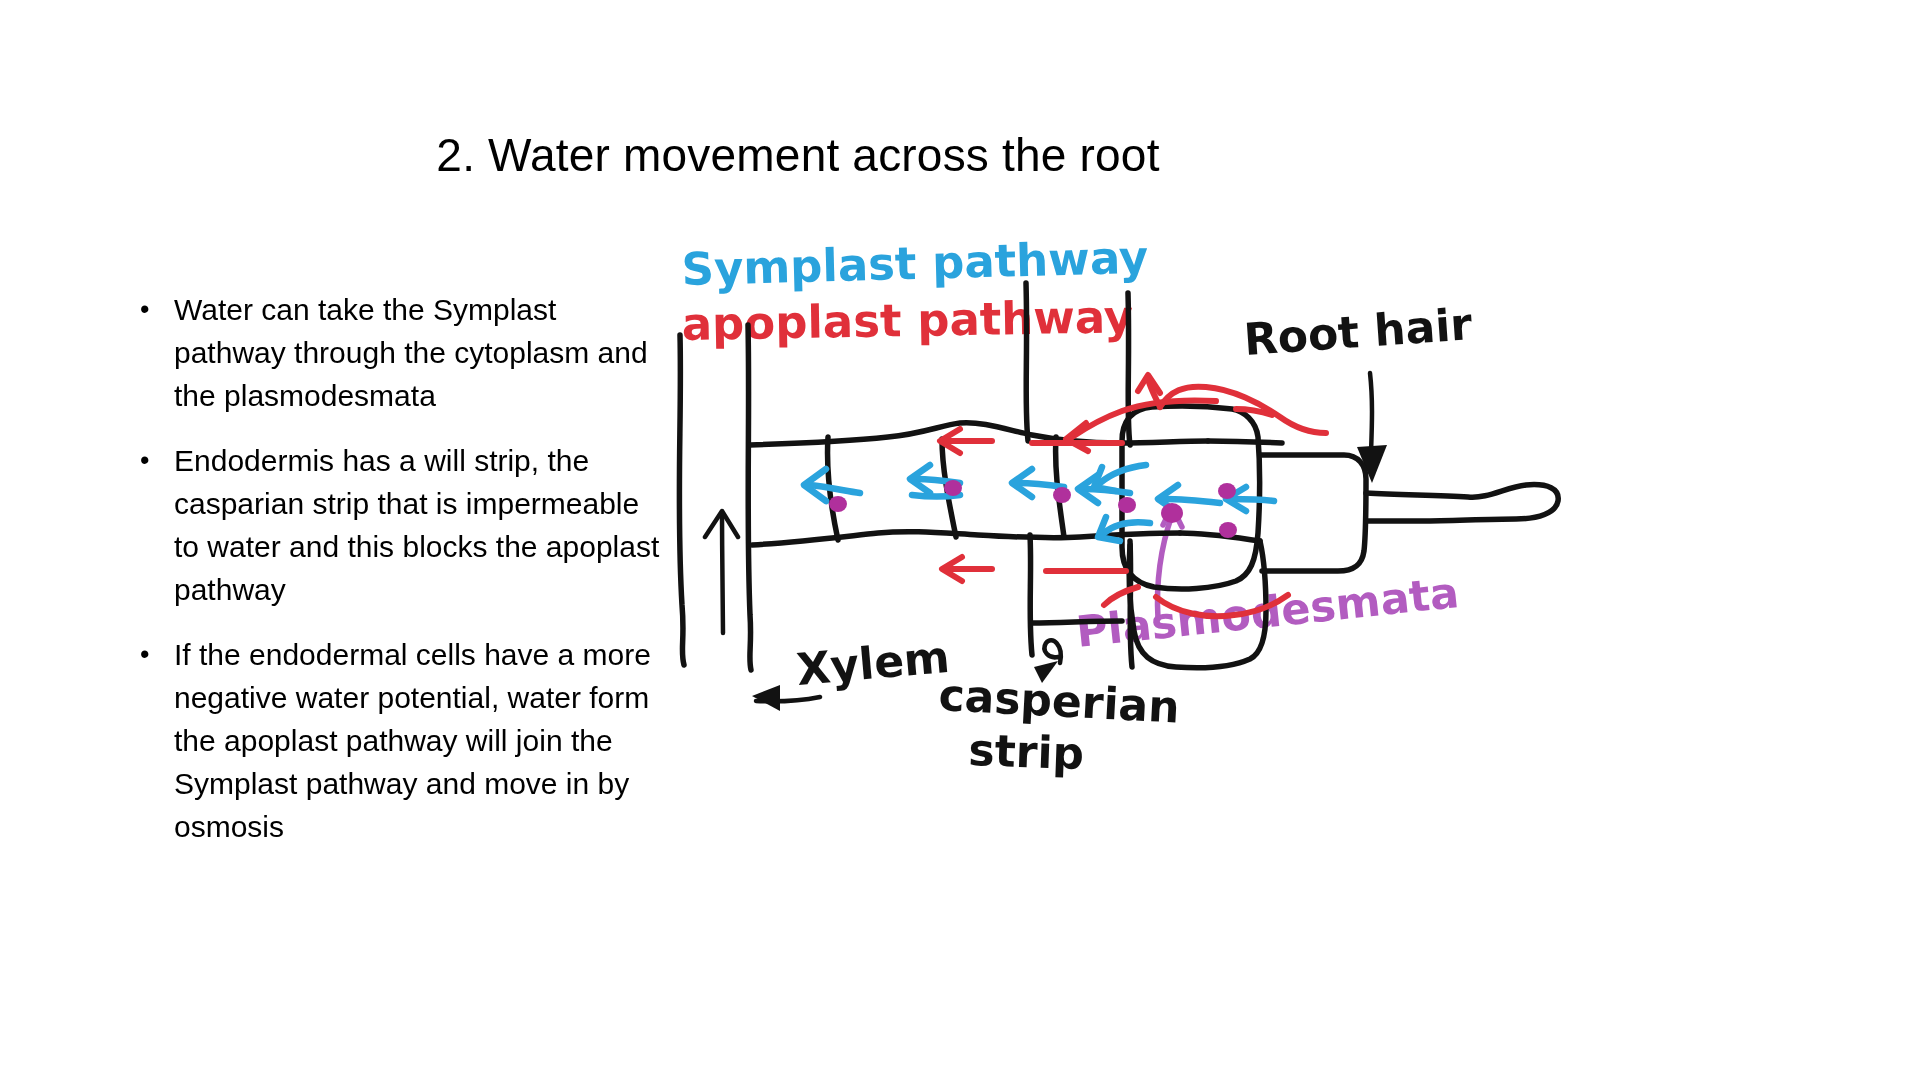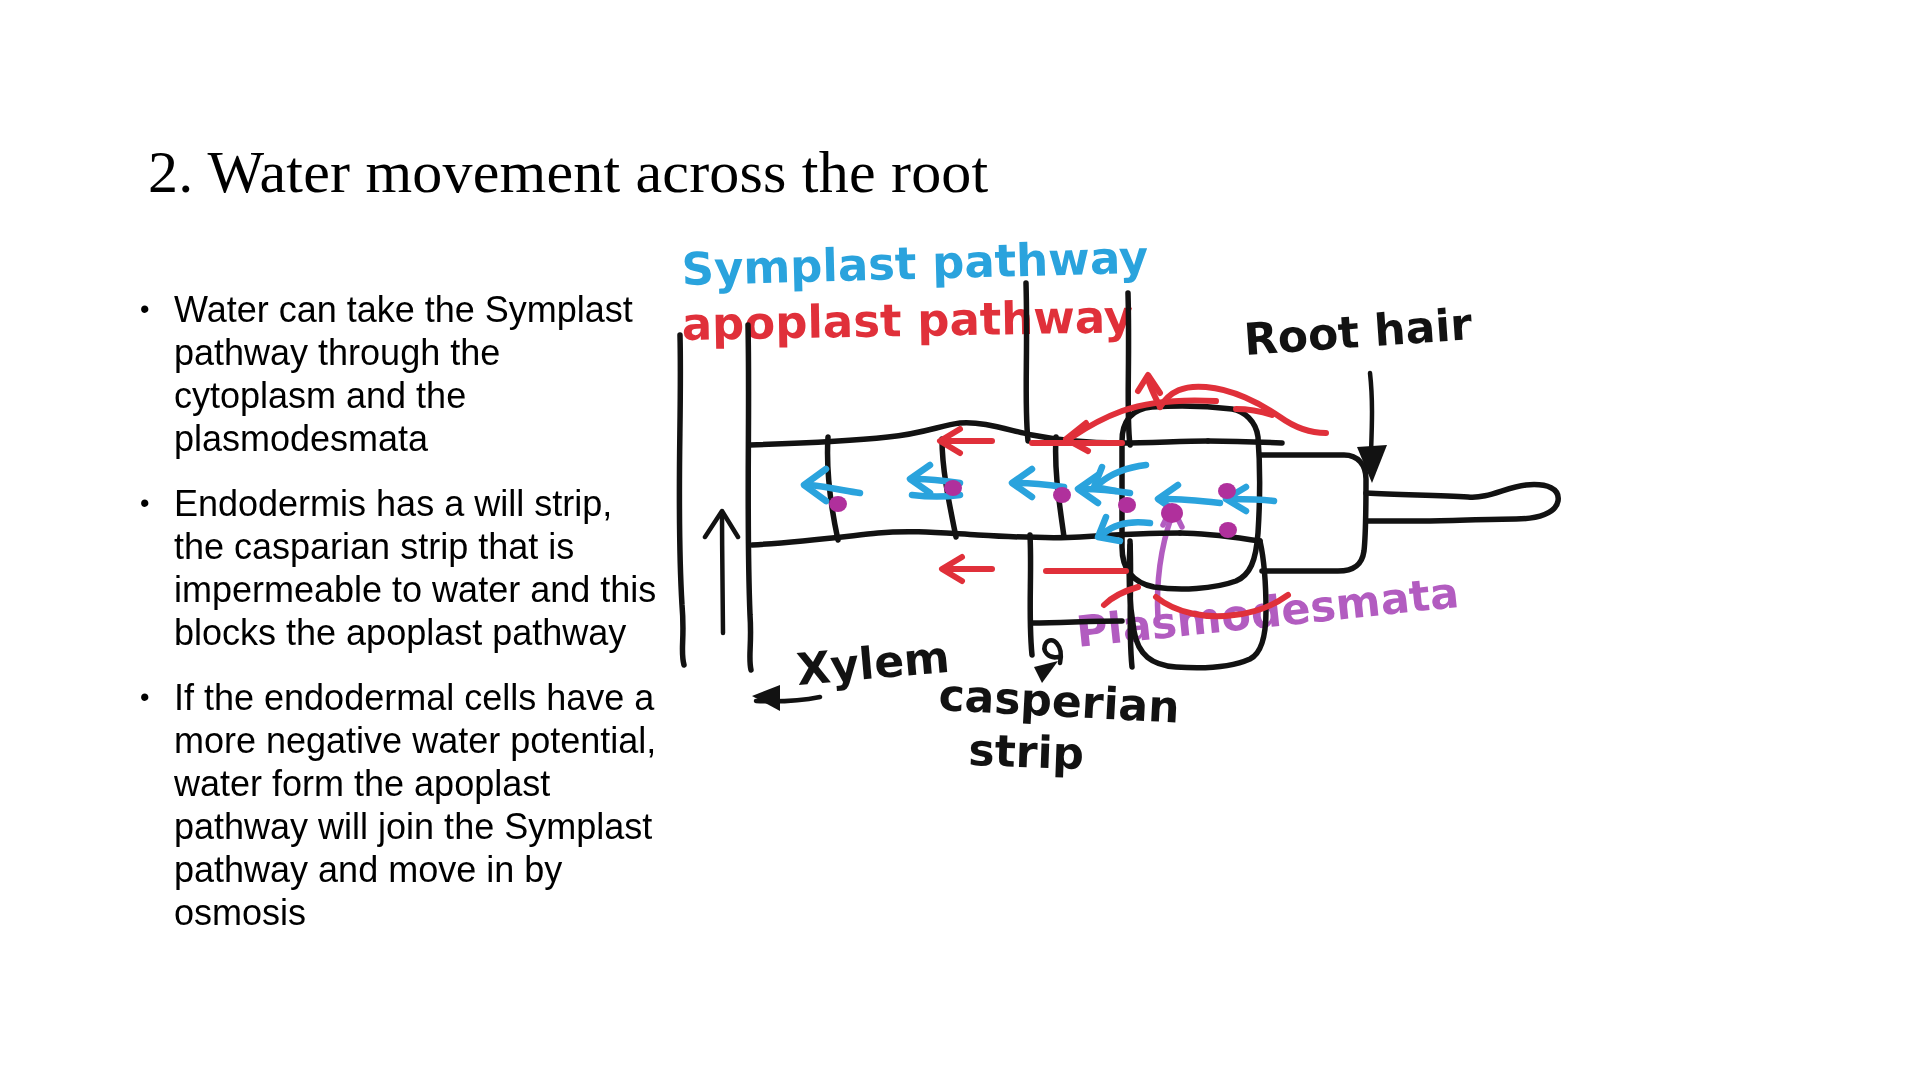"2. Water movement across the" .slide-title { font-family: Liberation Serif, serif -> Liberation Sans, sans-serif; font-size: 60px -> 46px; text-align: none -> center }
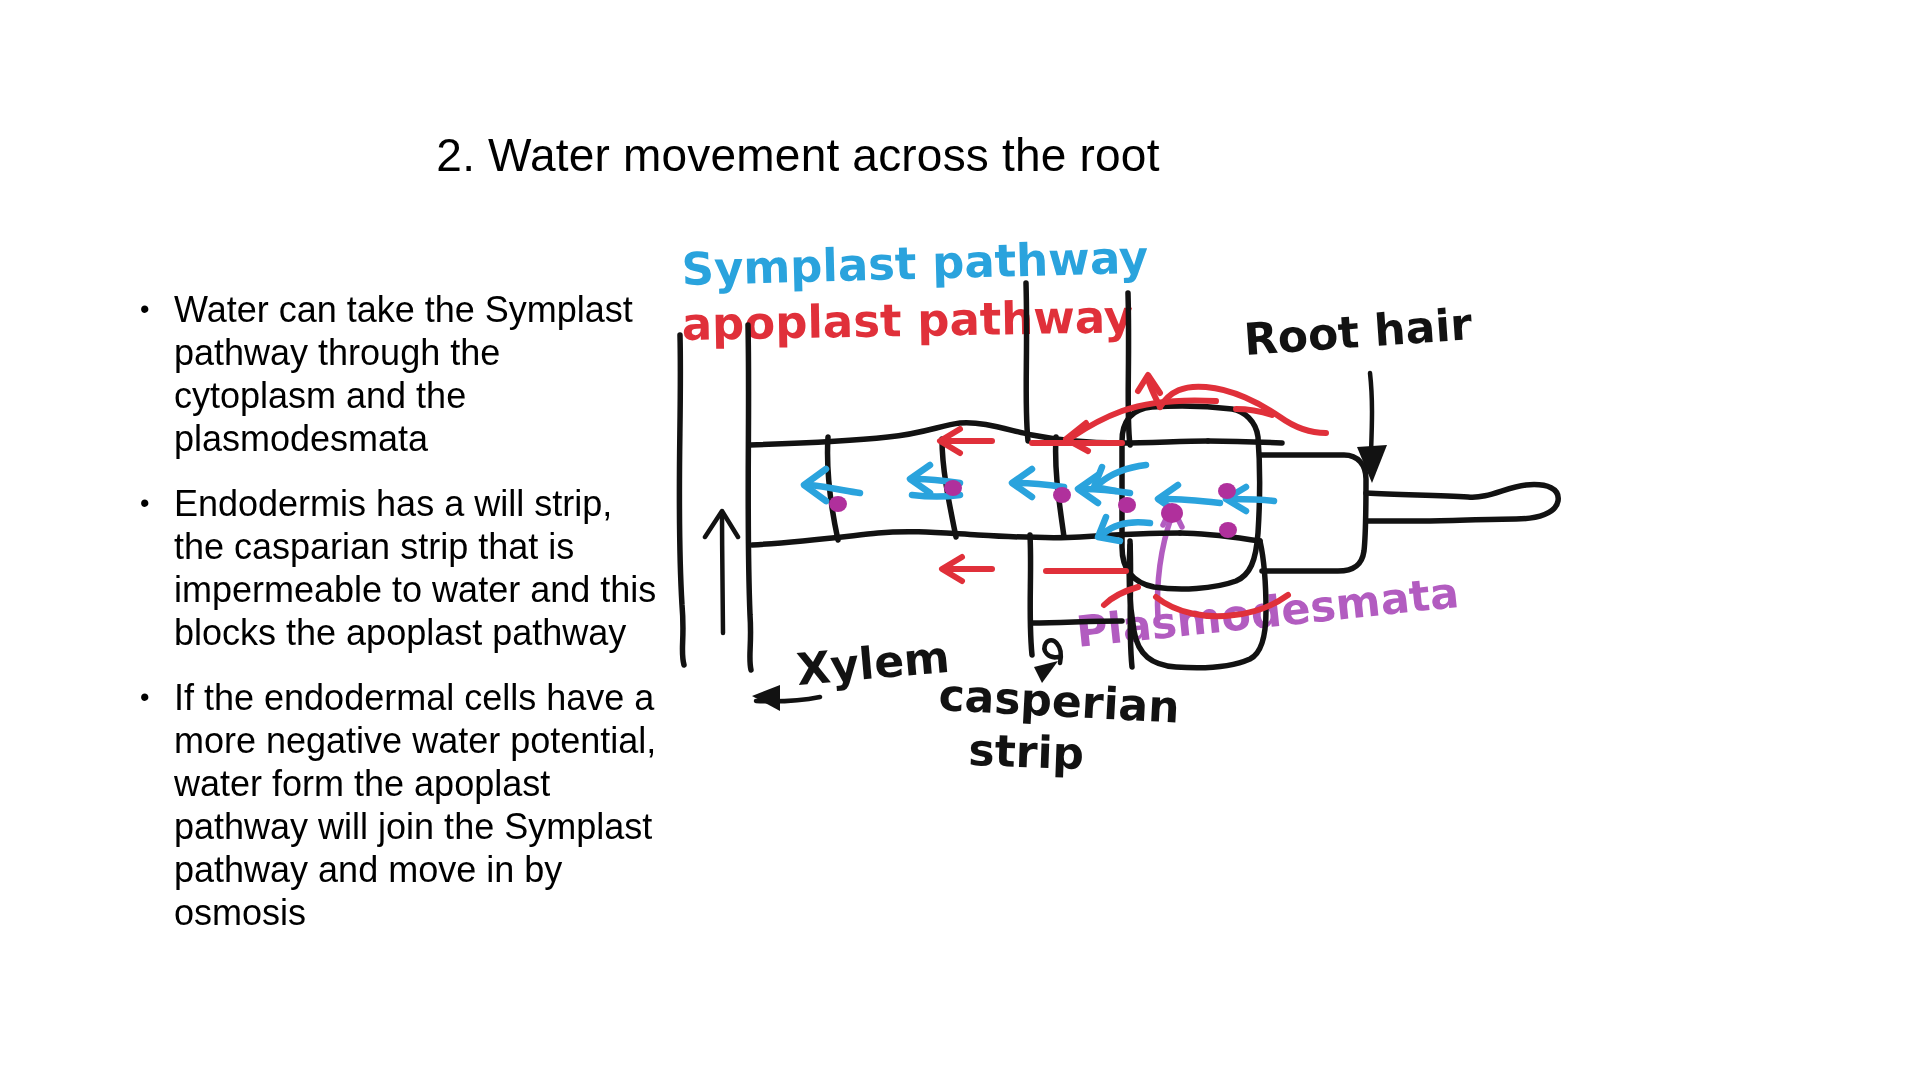"Water can take the Symplast" .bullet-text { font-size: 36px -> 30px }
